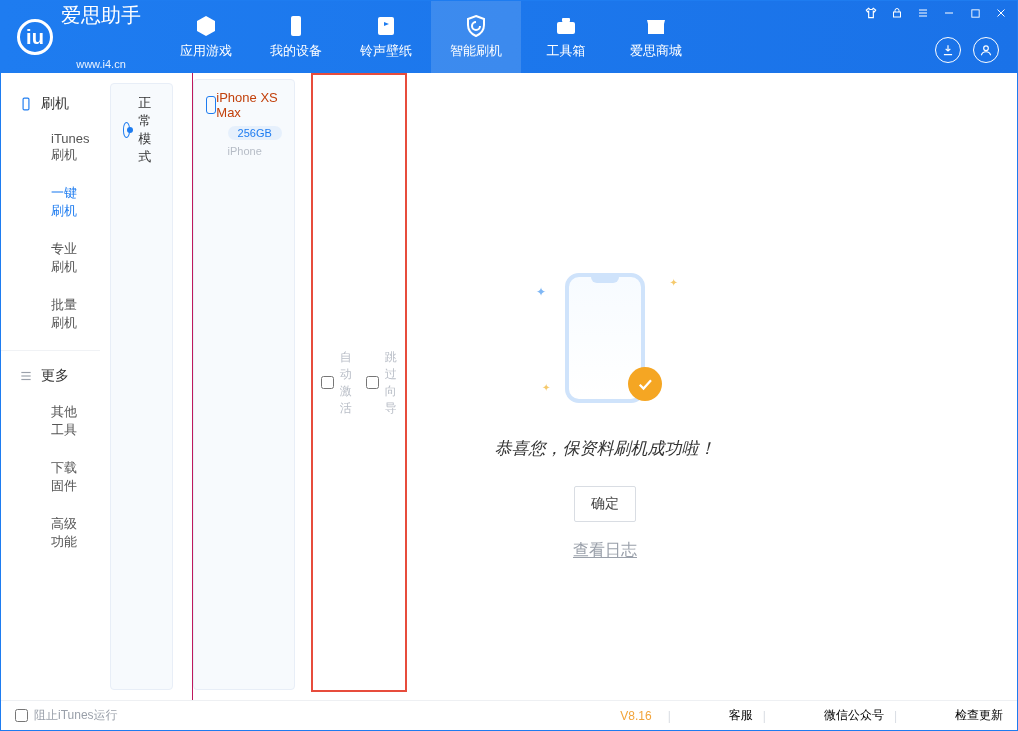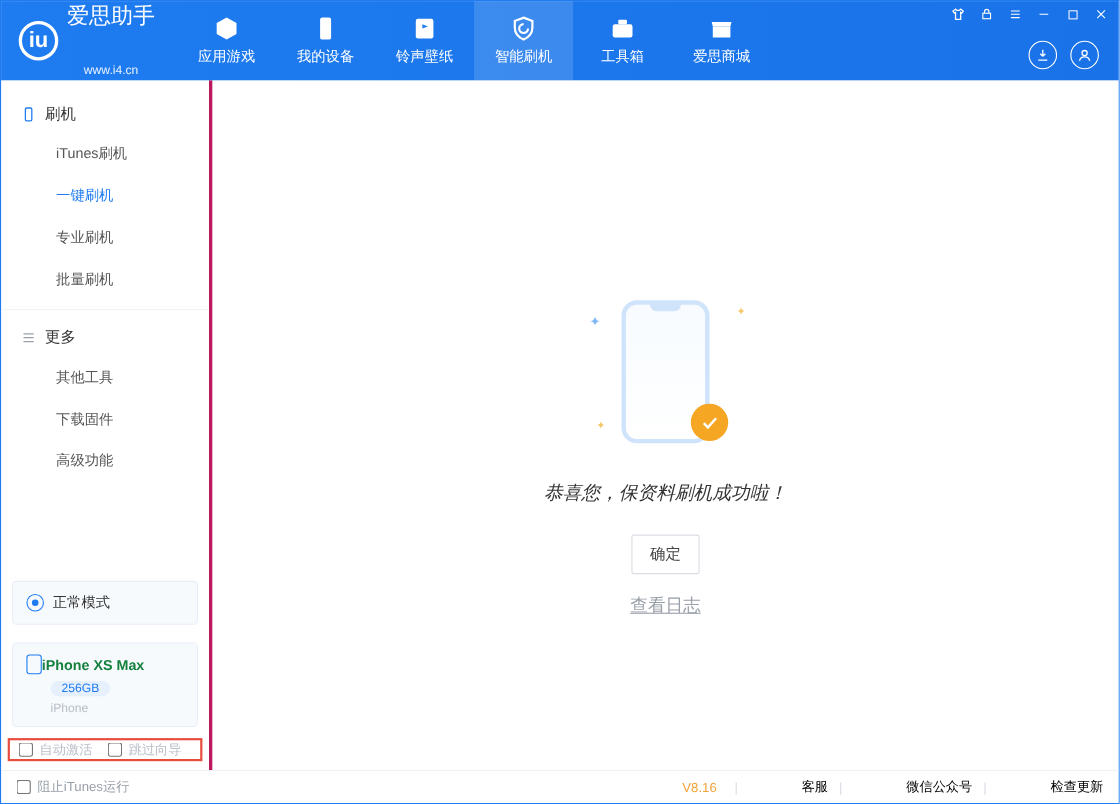"刷机" .sidebar { border-right: 3px solid #be185d -> 1px solid #be185d; flex-direction: column -> none }
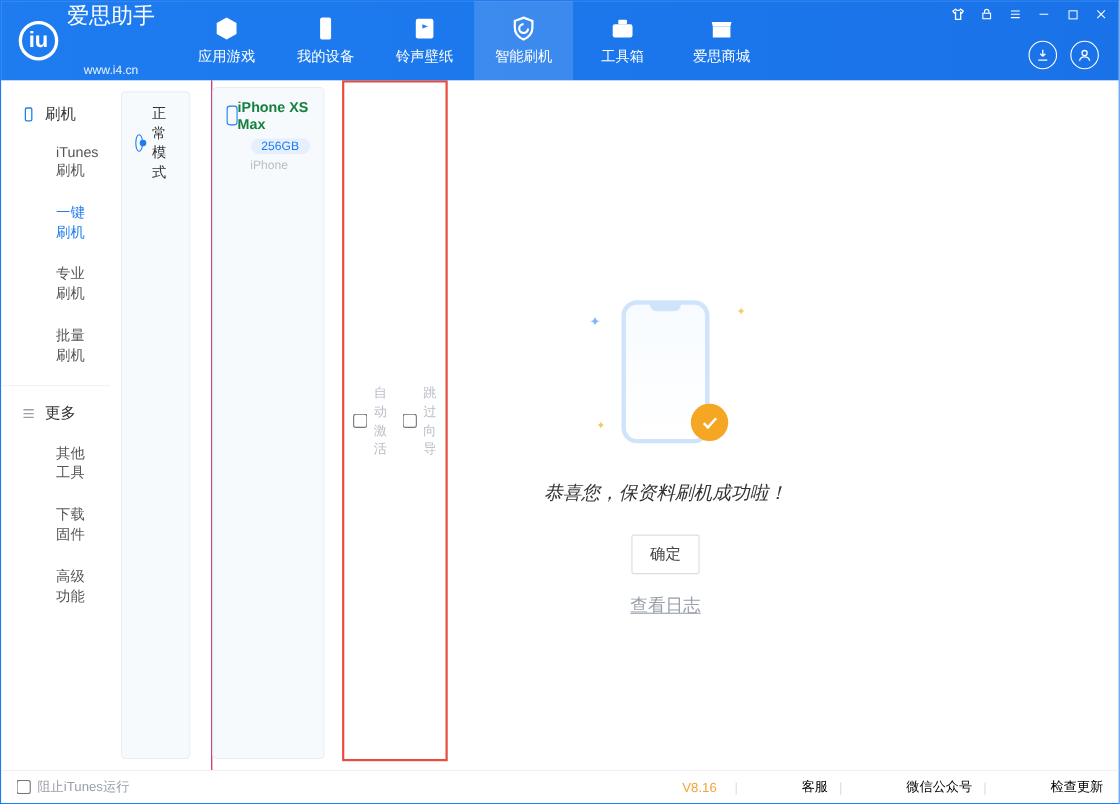"iPhone XS Max" .device-card .dname { color: #15803d -> #c2410c; font-weight: 700 -> 400 }
